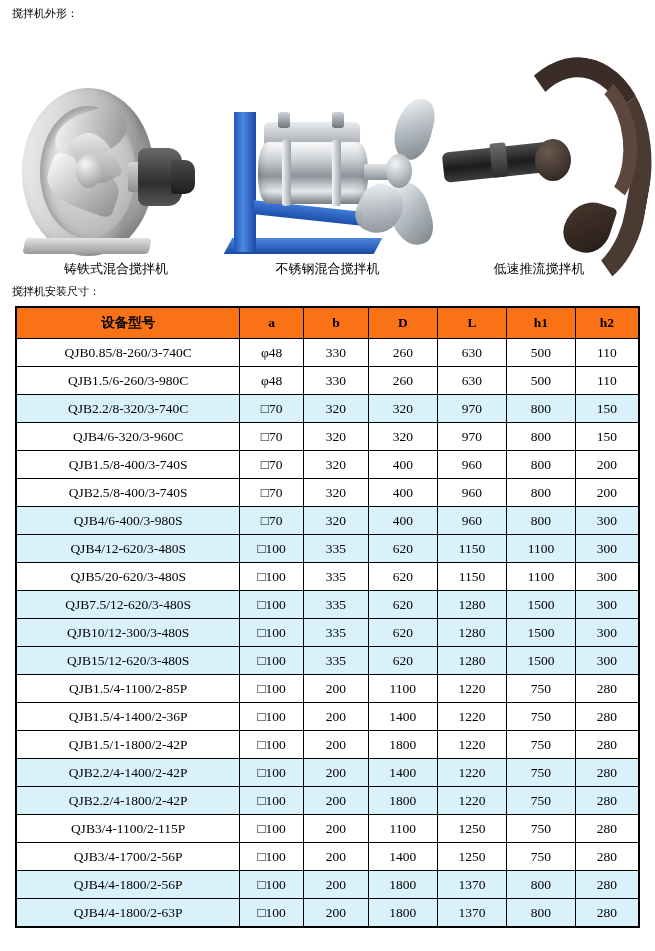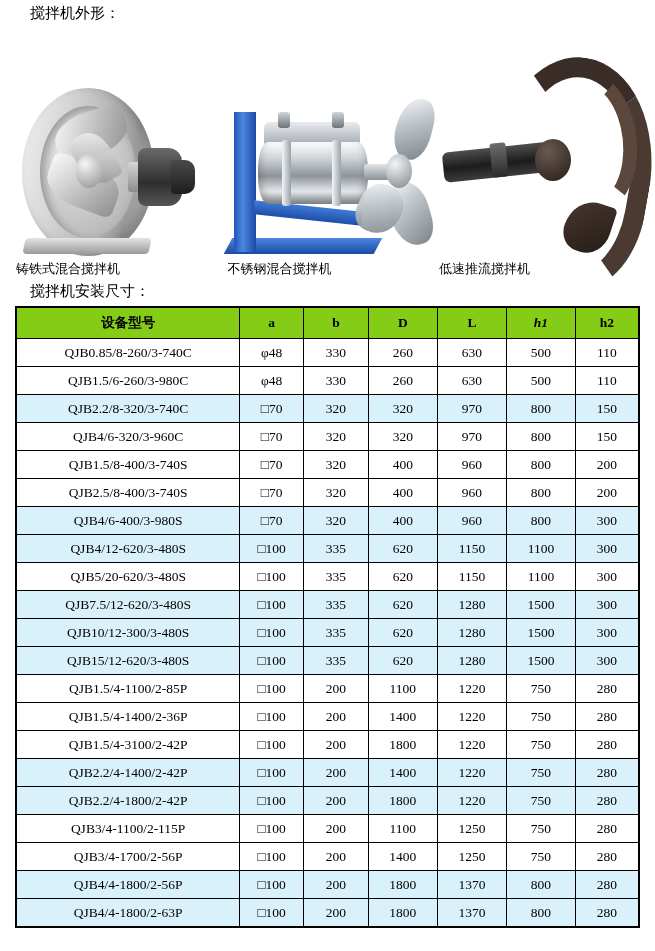"搅拌机外形：" .section-label { font-size: 15px -> 11px; margin: 4px 0 2px 20px -> 4px 0 2px 2px }
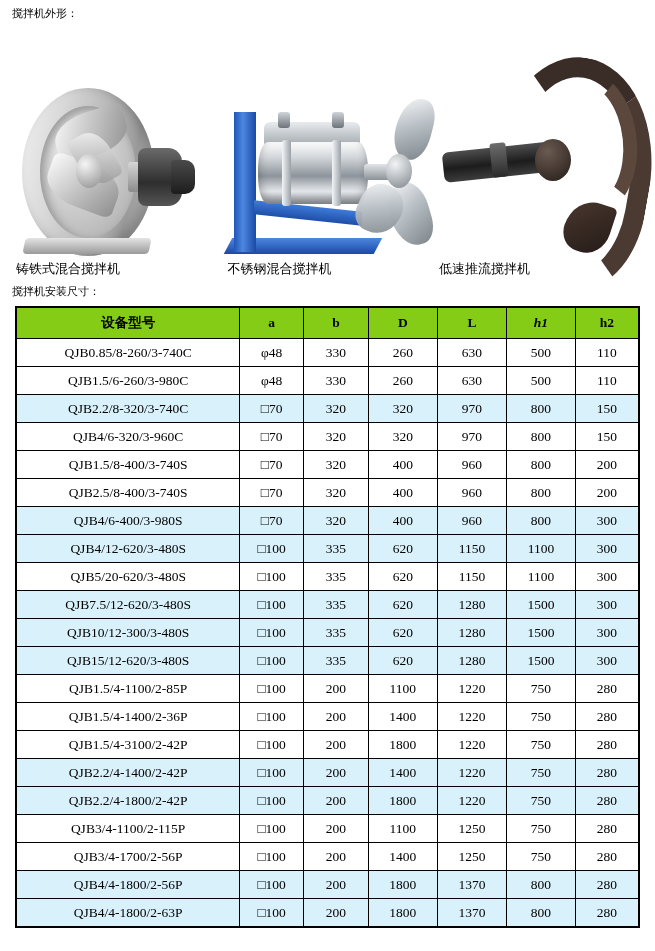"铸铁式混合搅拌机" .figcaption { text-align: left -> center }
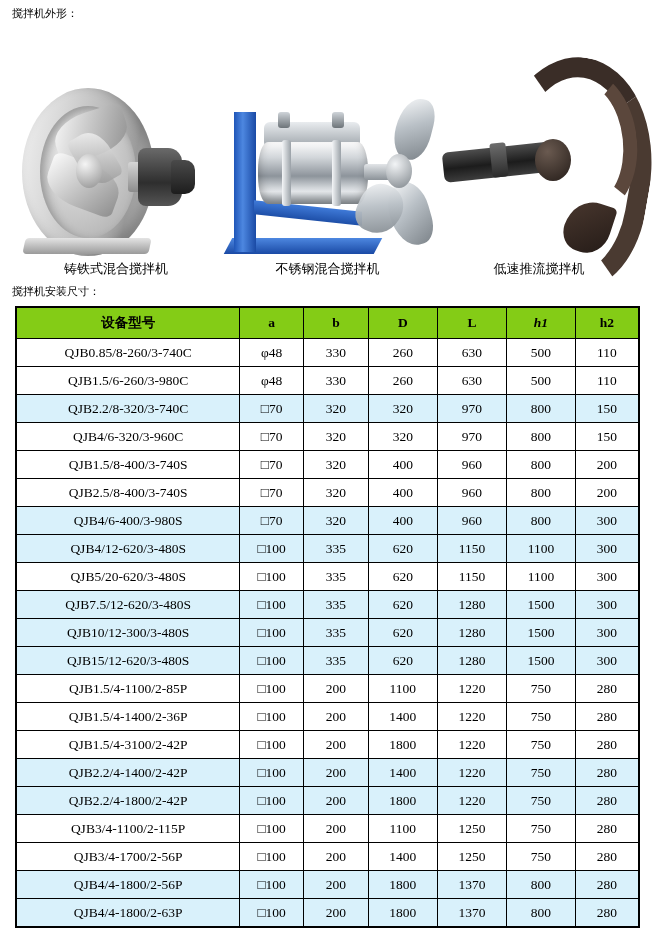"设备型号" table.spec thead th { background: #84cc16 -> #f97316 }
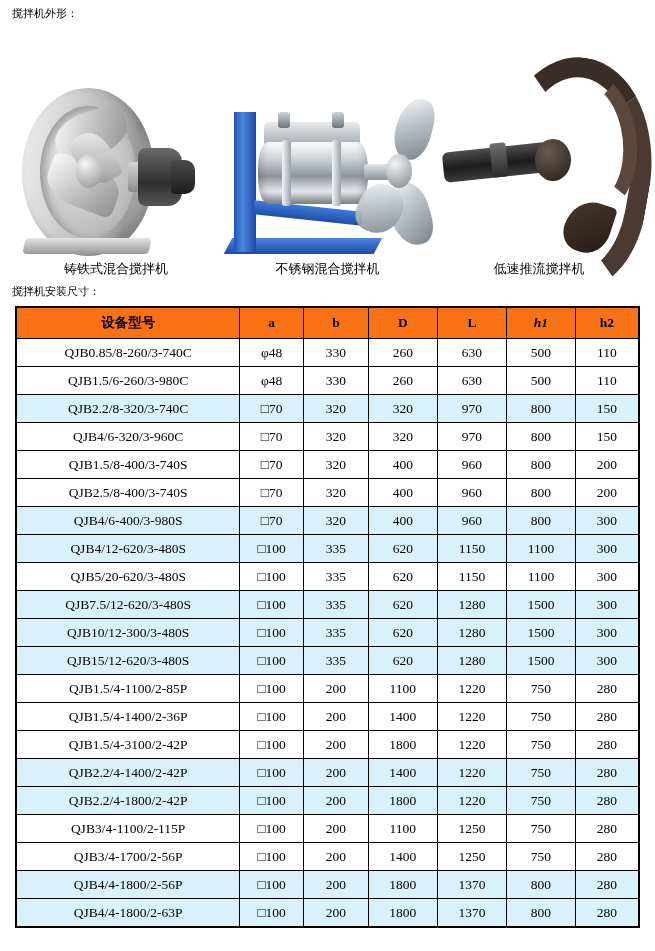"h1" .col-h1 { font-style: italic -> none }
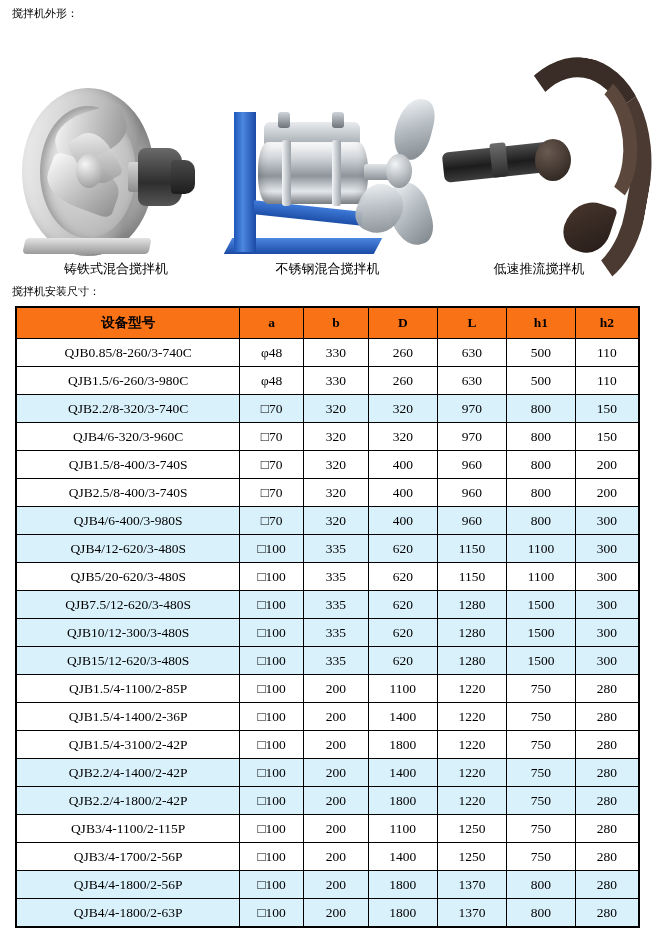"QJB1.5/4-3100/2-42P" td { text: QJB1.5/4-3100/2-42P -> QJB1.5/1-1800/2-42P }
